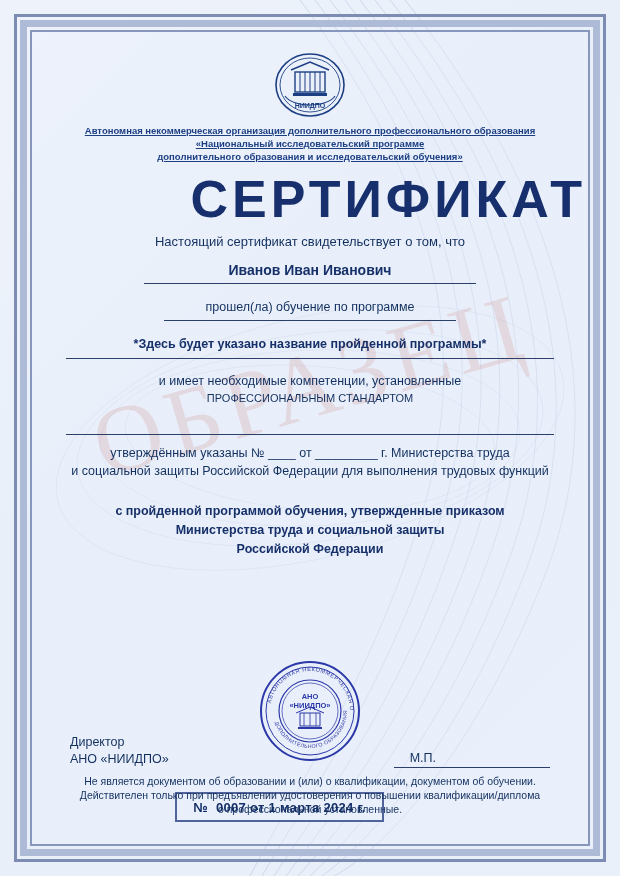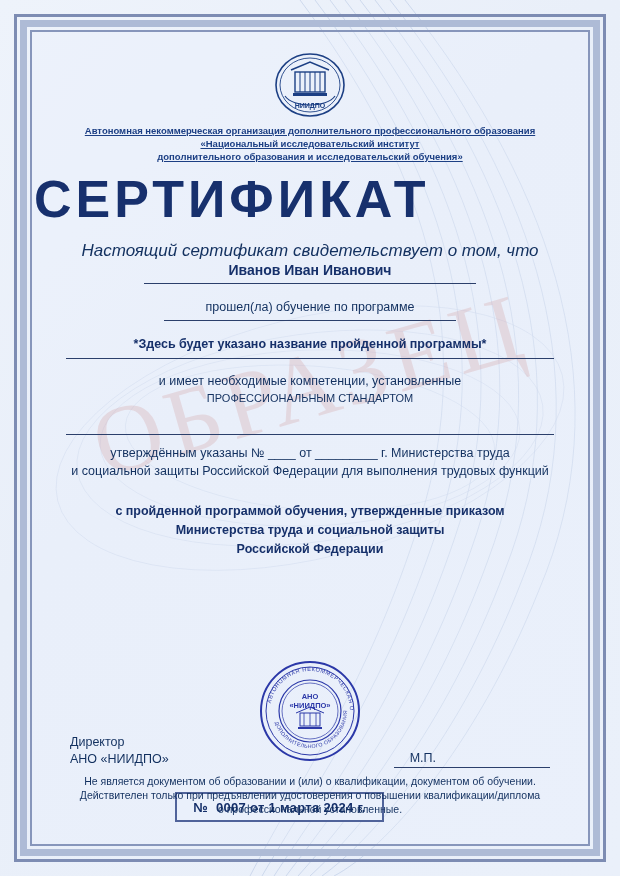"«Национальный исследовательский институт" div { text: институт -> программе }
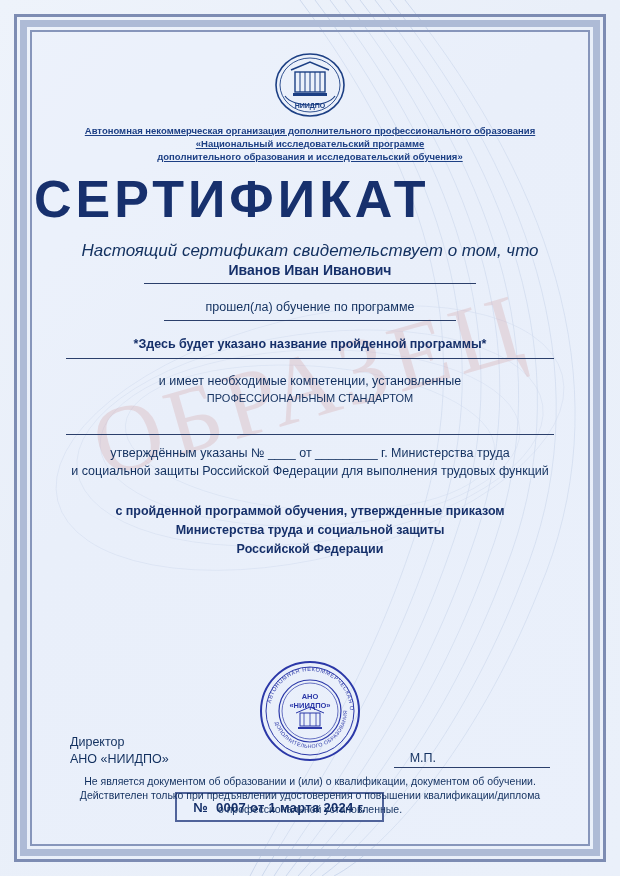"СЕРТИФИКАТ" .title { text-align: left -> right }
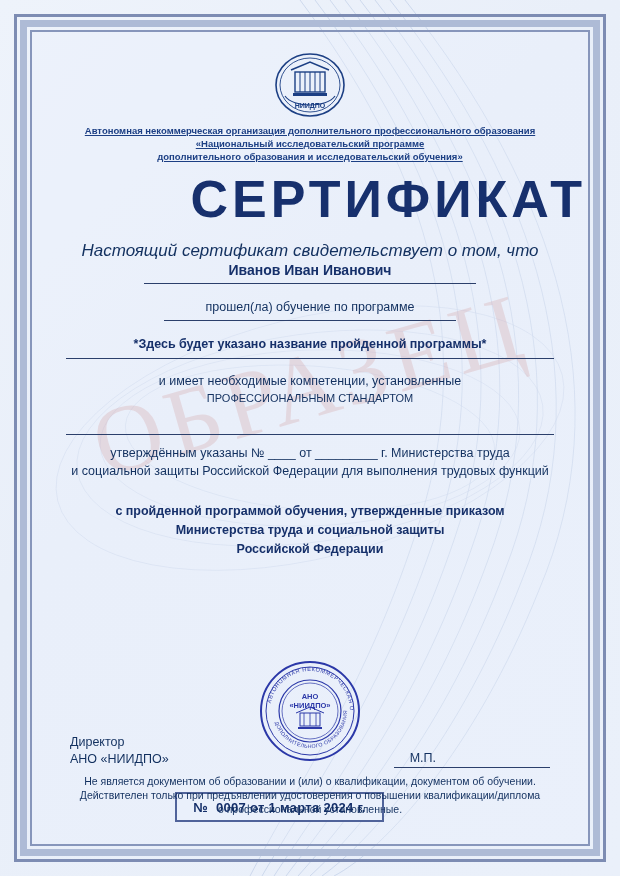"Настоящий сертификат свидетельствует о" .r-sub { font-size: 17px -> 13px; font-style: italic -> none; top: 207px -> 200px }
